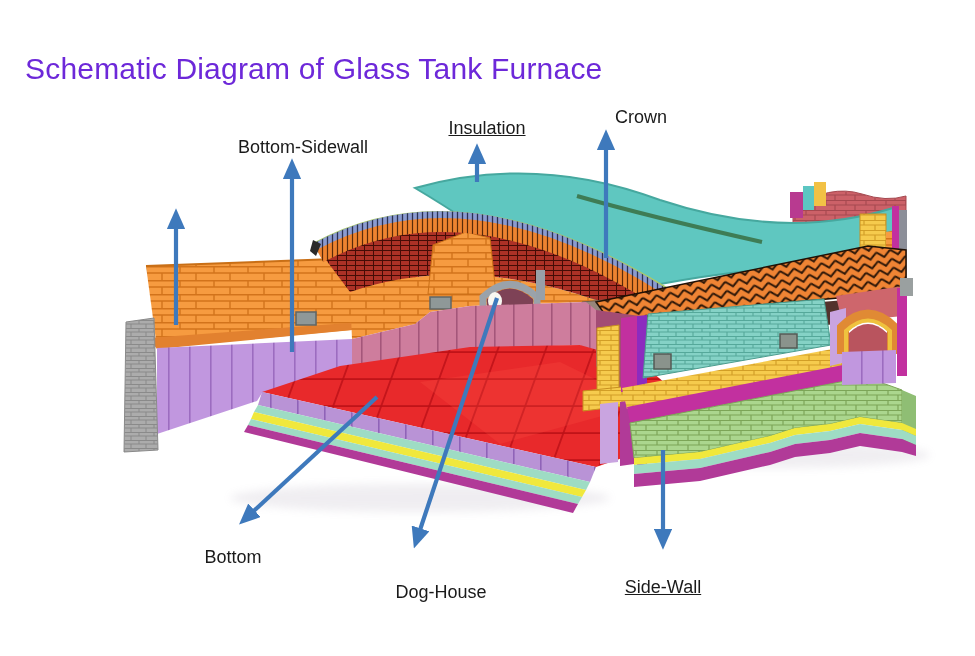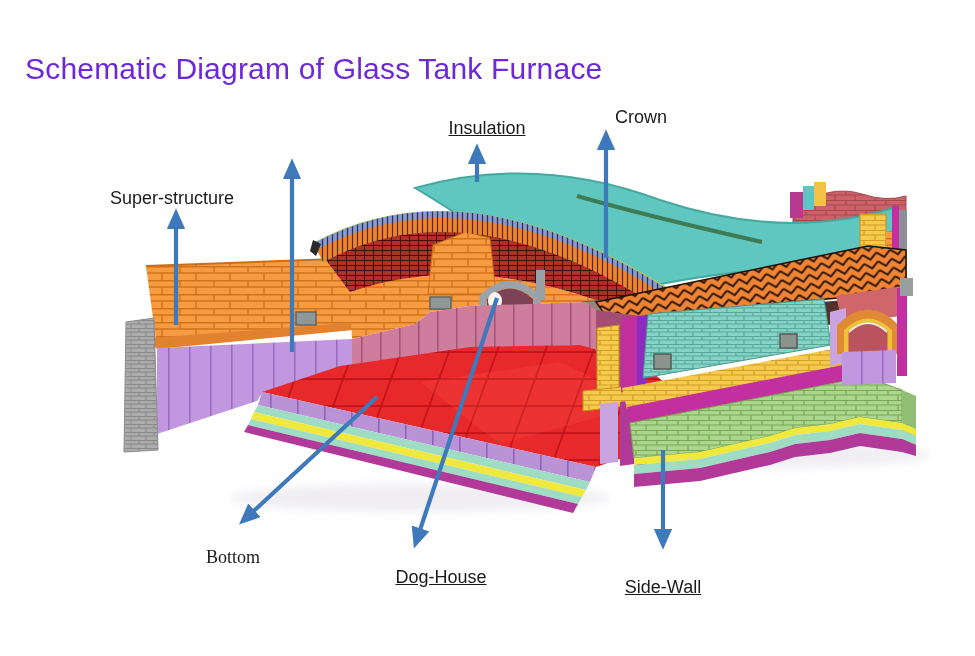"Bottom-Sidewall" div.lbl { html: none -> <div>Bottom-Sidewall</div> }
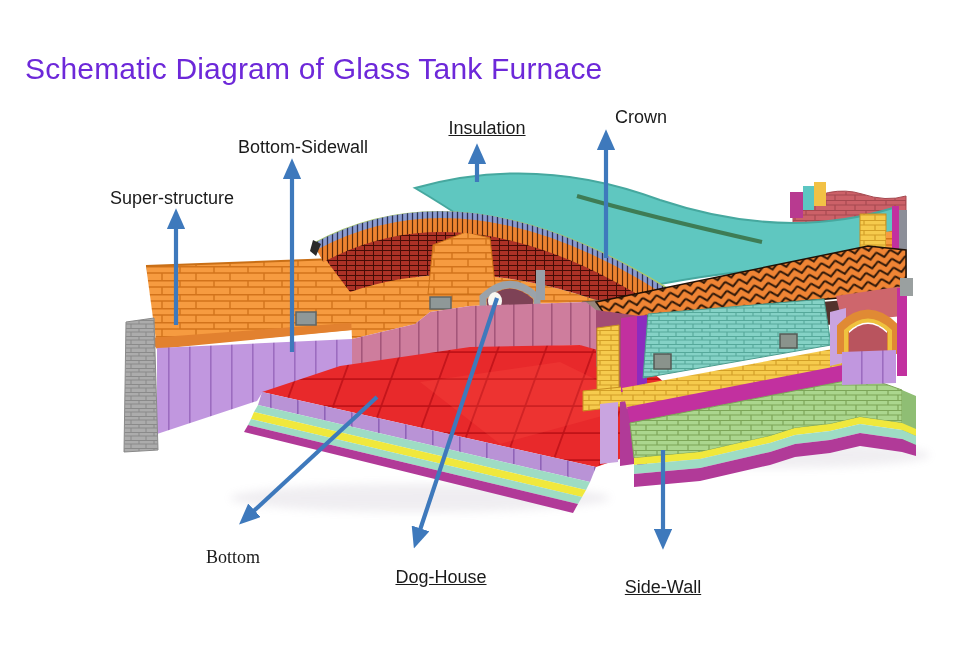"Super-structure" div.lbl { html: <div>Super-structure</div> -> none }
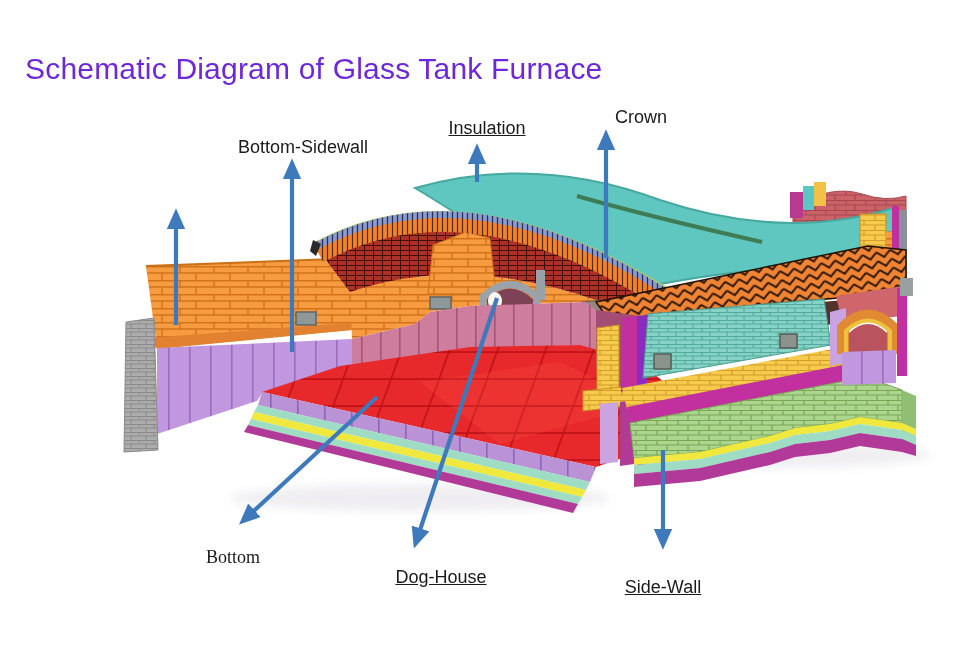"Bottom" #lbl-bottom { font-family: Liberation Serif, serif -> none }
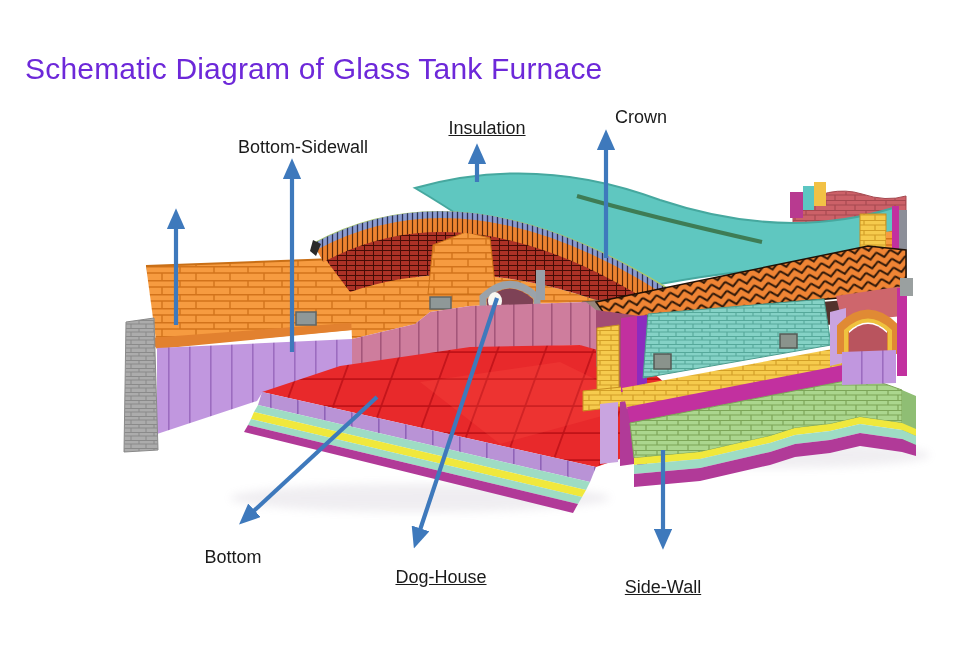"Dog-House" #lbl-dog { text-decoration: underline -> none; top: 567px -> 582px }
